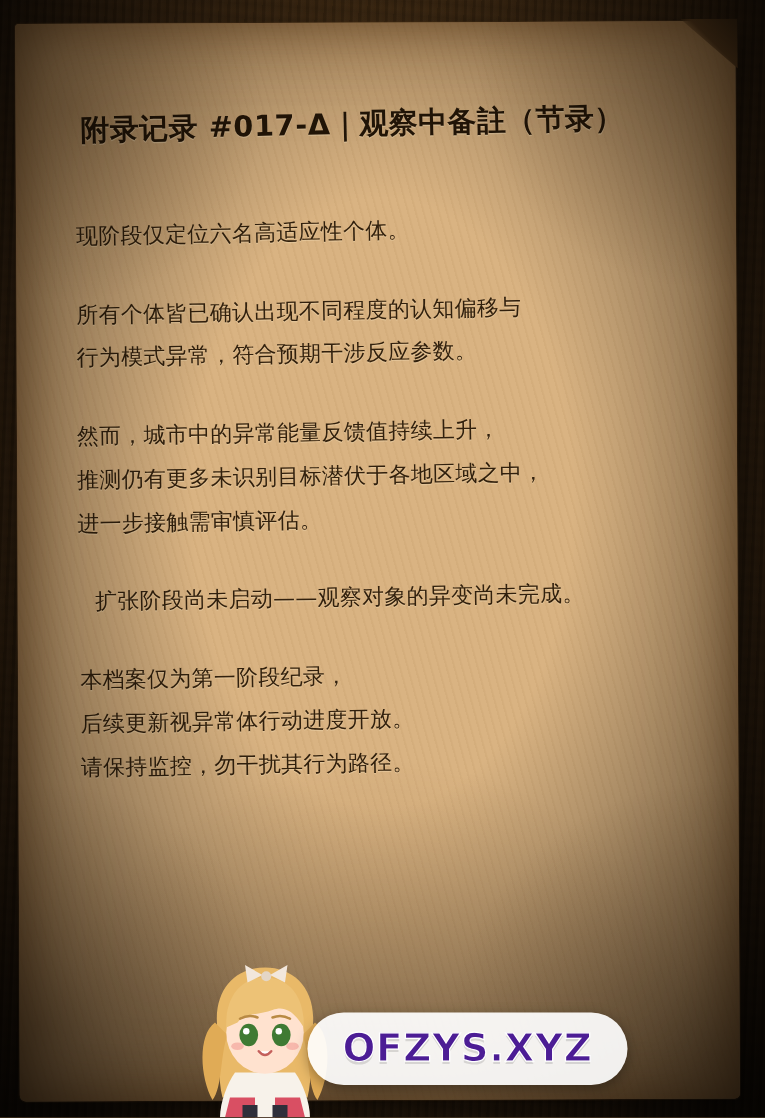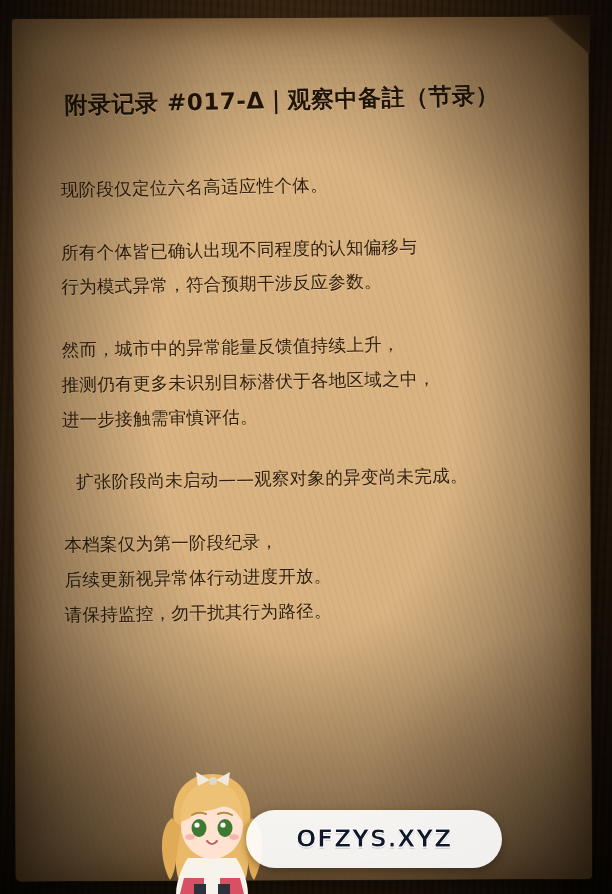"OFZYS.XYZ" #logo-text { color: #0f172a -> #4c1d95; font-size: 24px -> 31px }
